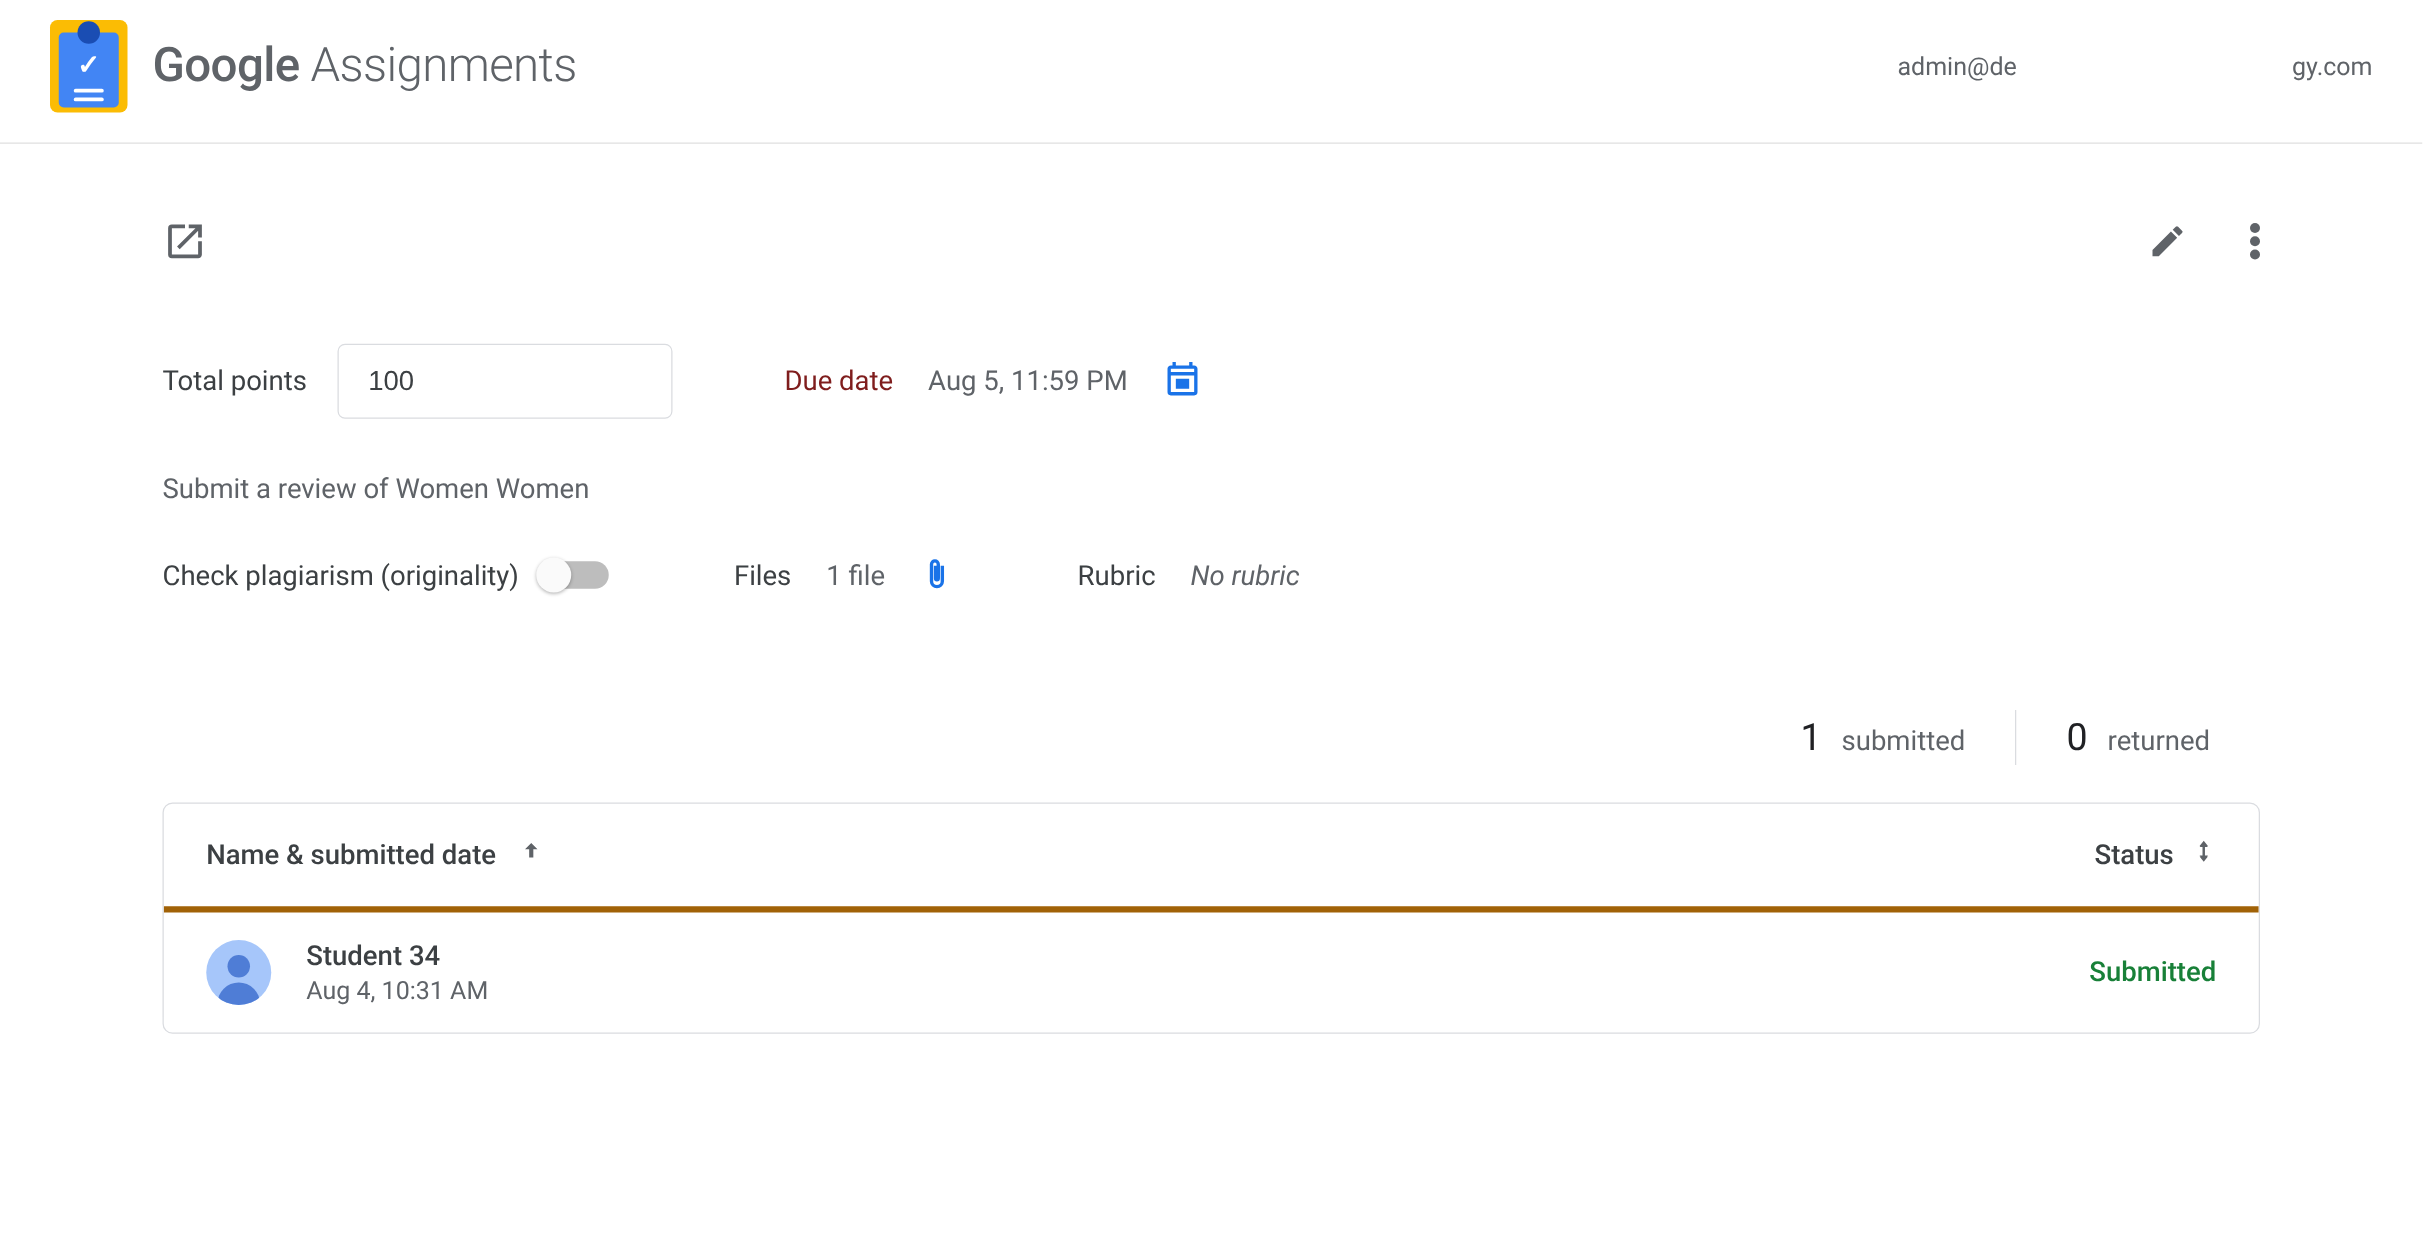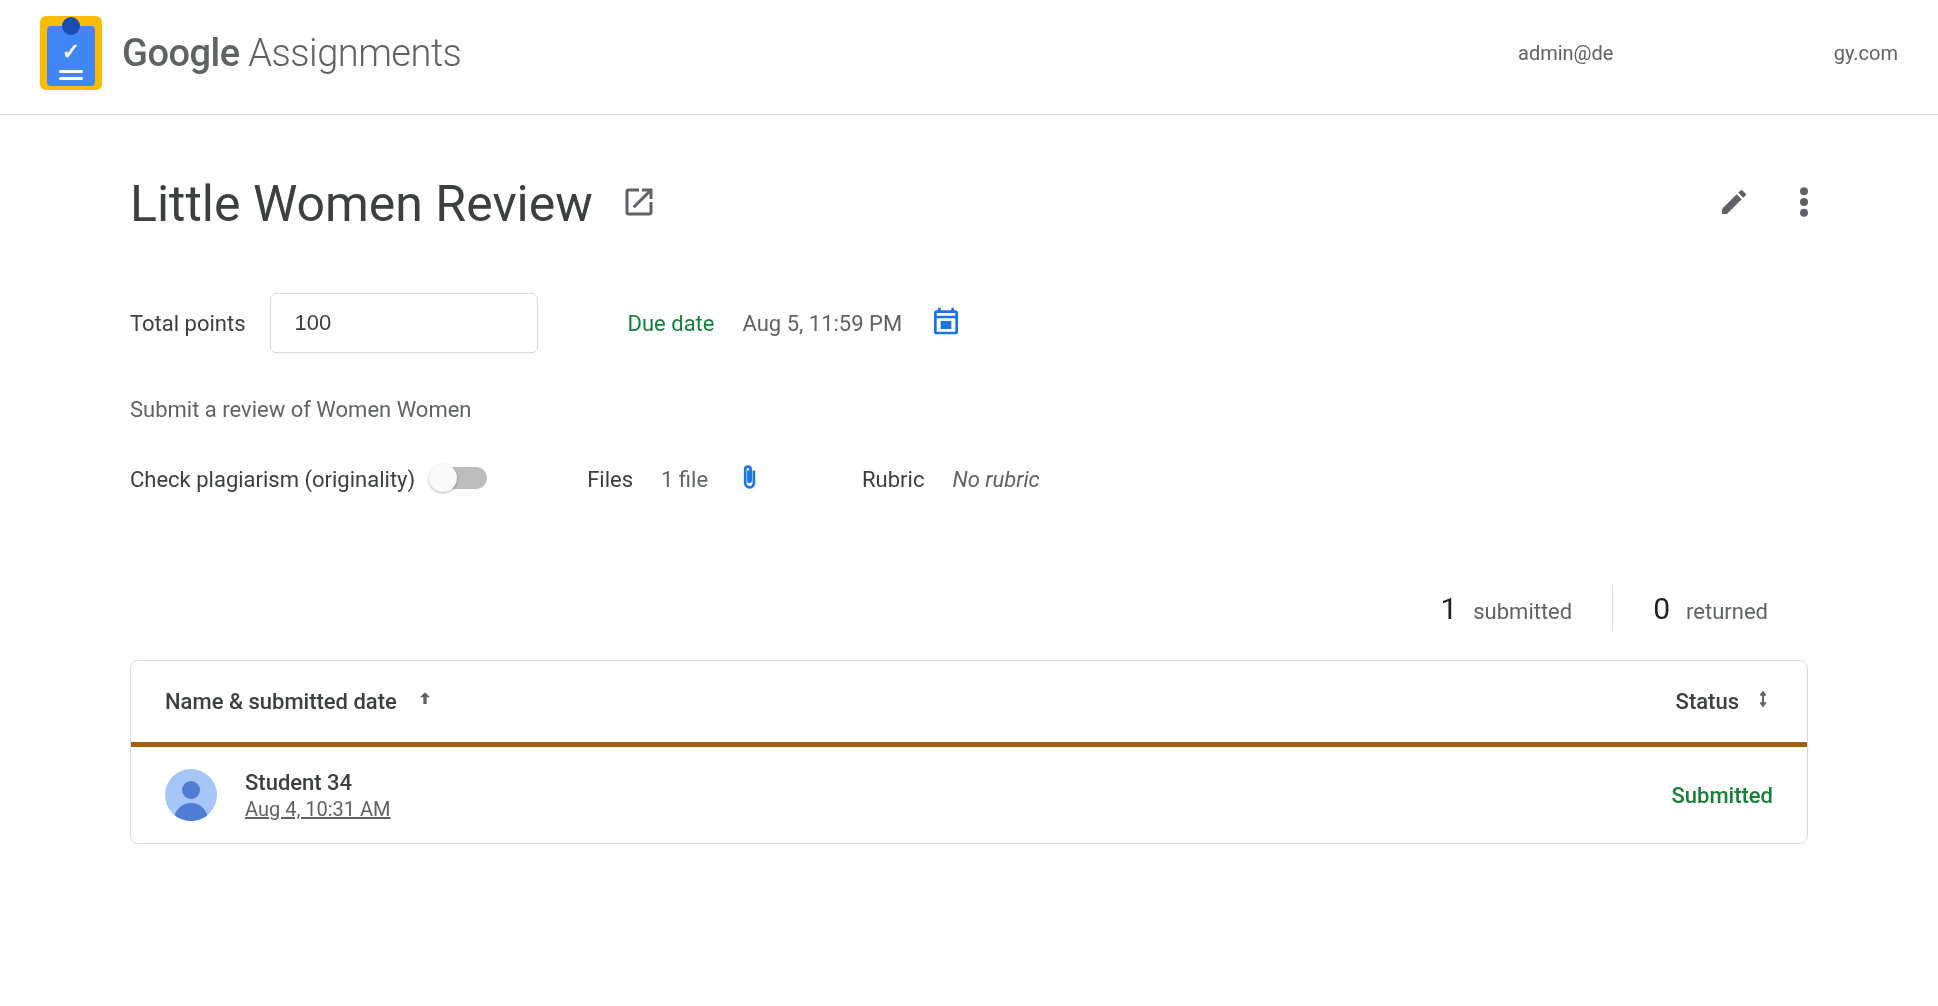"Little Women Review" h1.assignment-title { html: <h1>Little Women Review</h1> -> none }
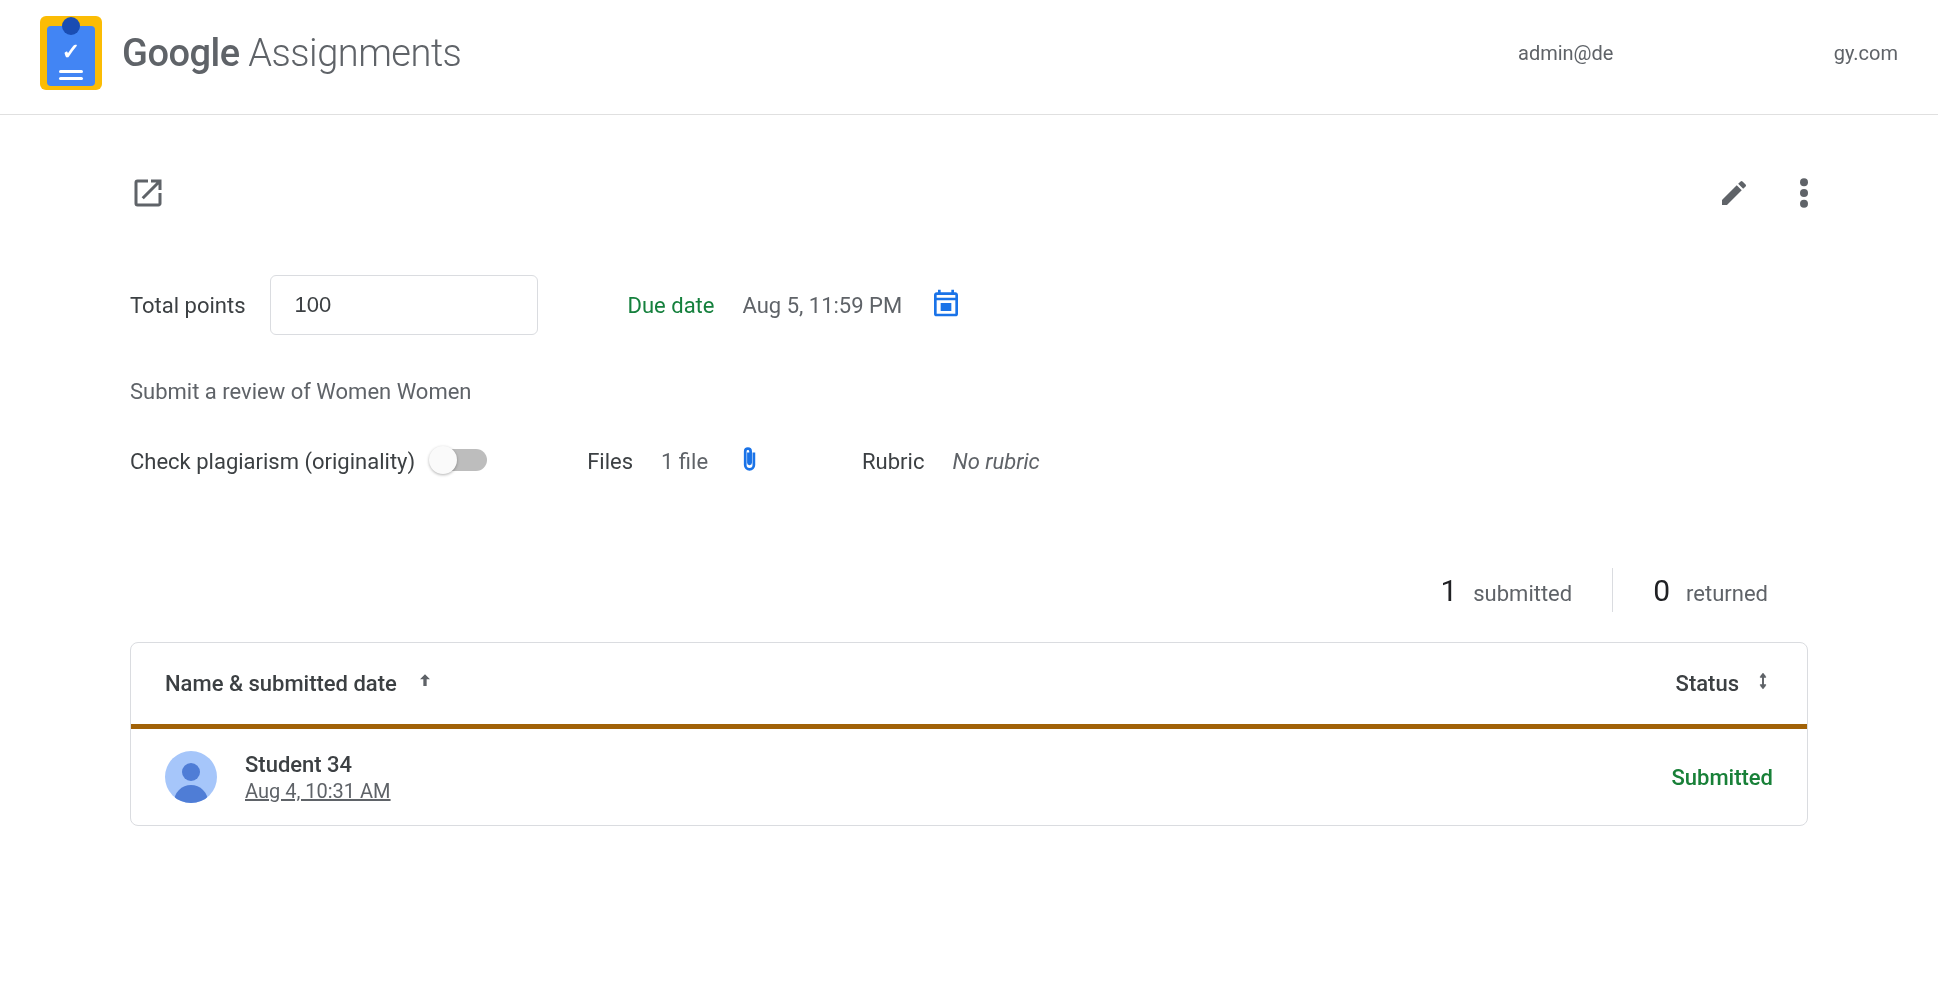"Due date" .due-label { color: #15803d -> #7f1d1d }
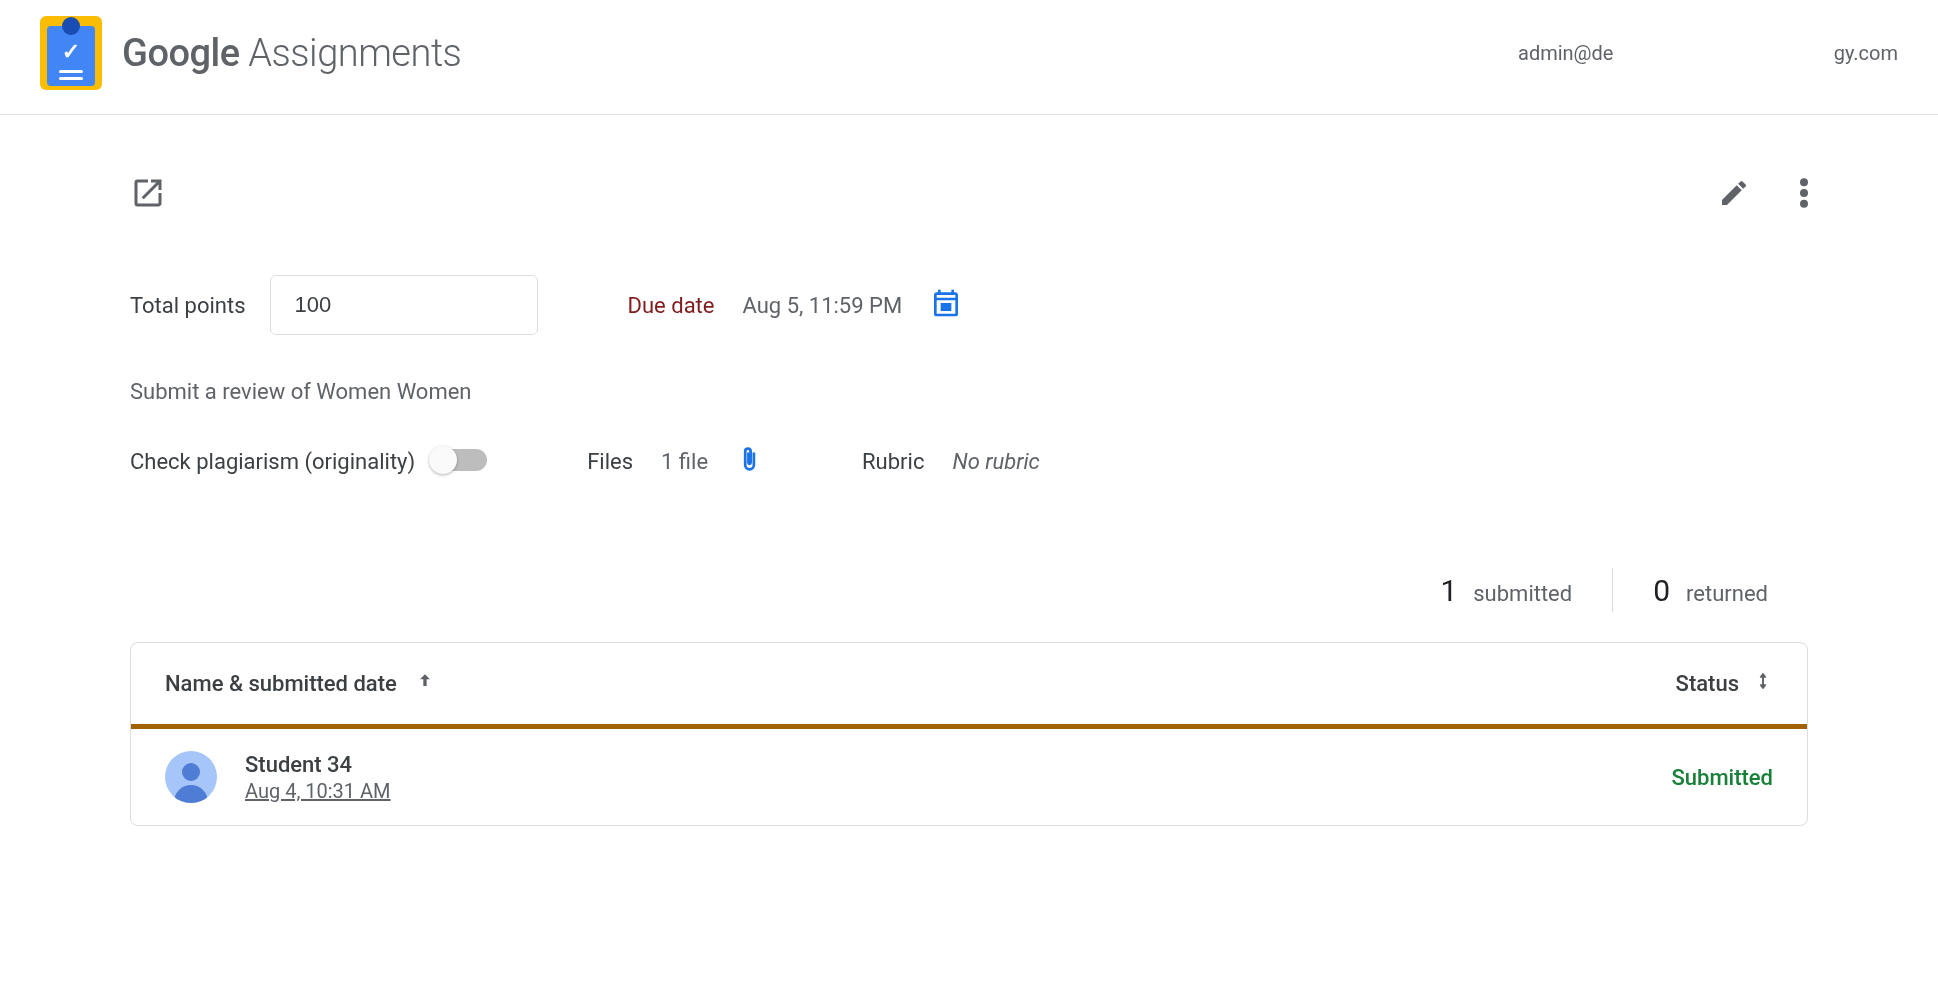"Aug 4, 10:31 AM" .student-date { text-decoration: underline -> none }
